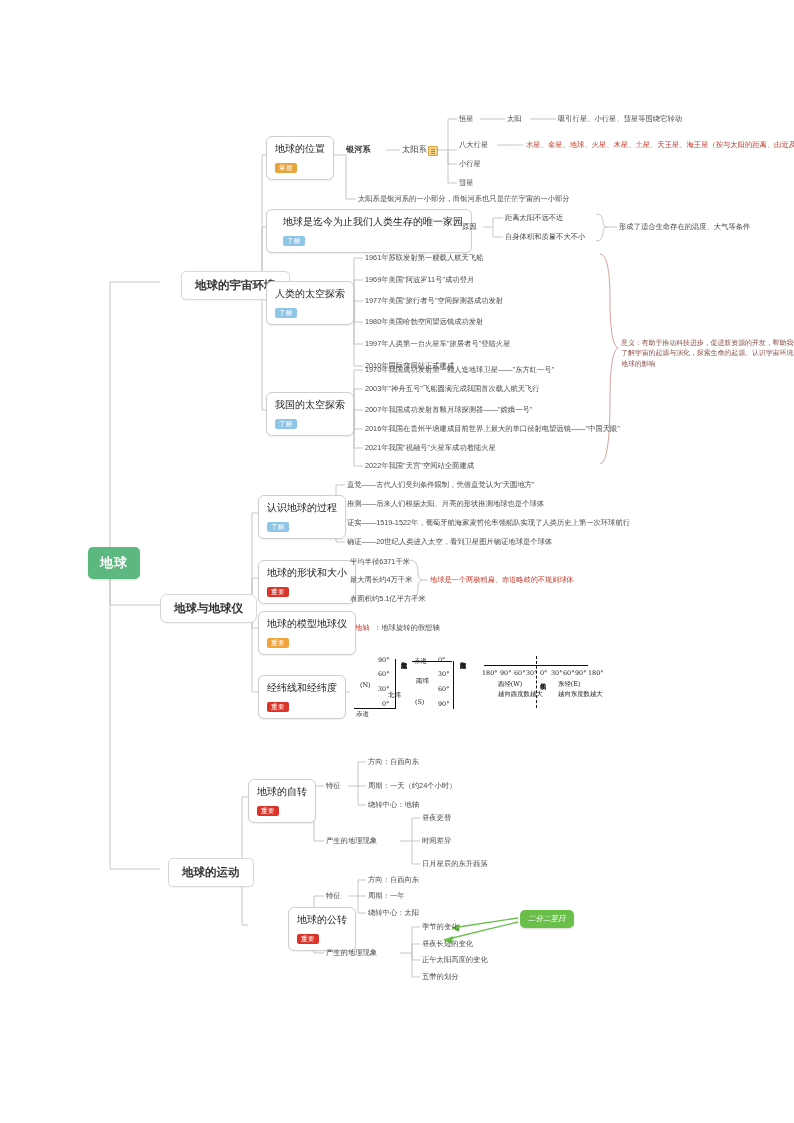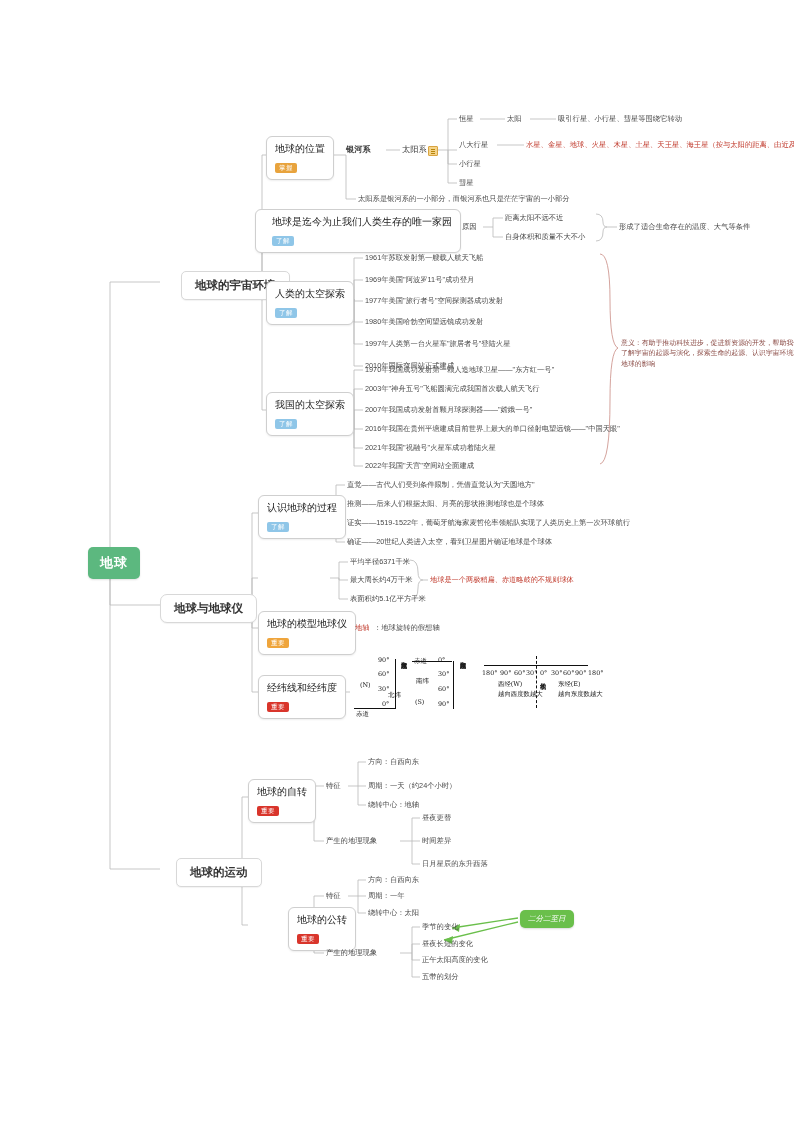"地球是迄今为止我们人类生存的唯一家园" div.node { left: 255px -> 266px }
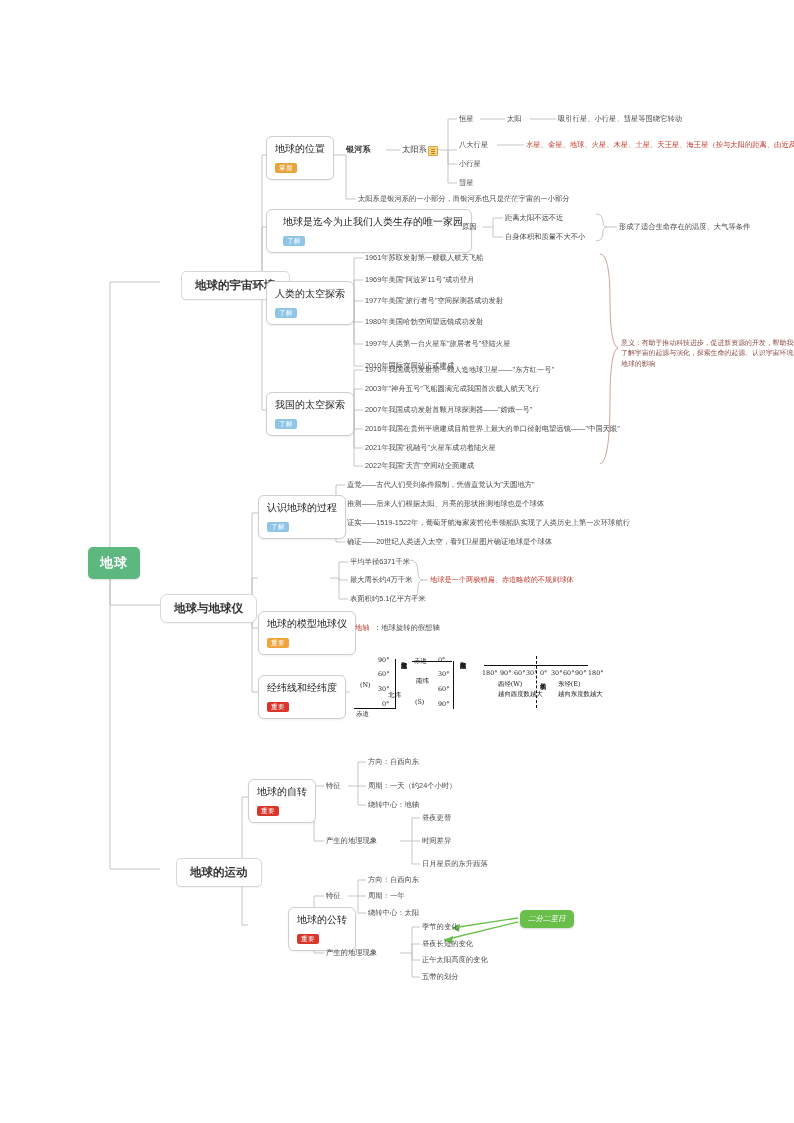"地球的形状和大小" div.node { html: none -> <div> <span>地球的形状和大小</span> <span>重要</span> </div> }
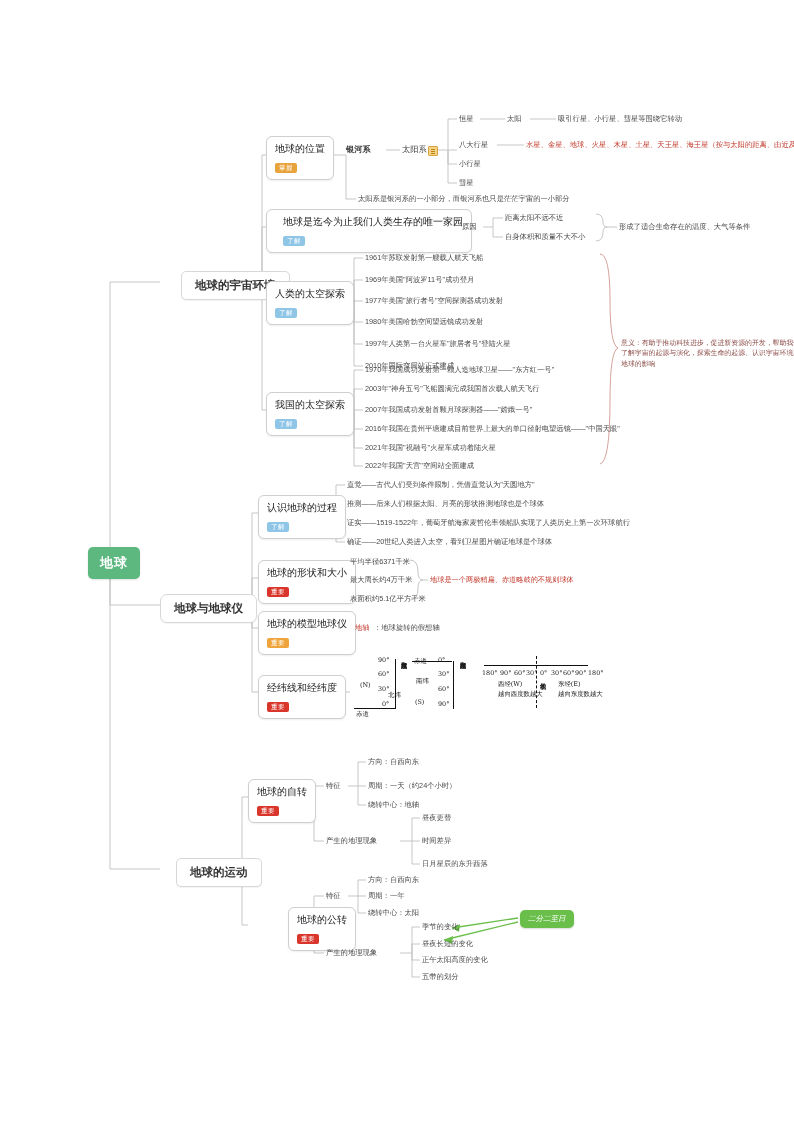"地球的运动" div.node { left: 176px -> 168px }
